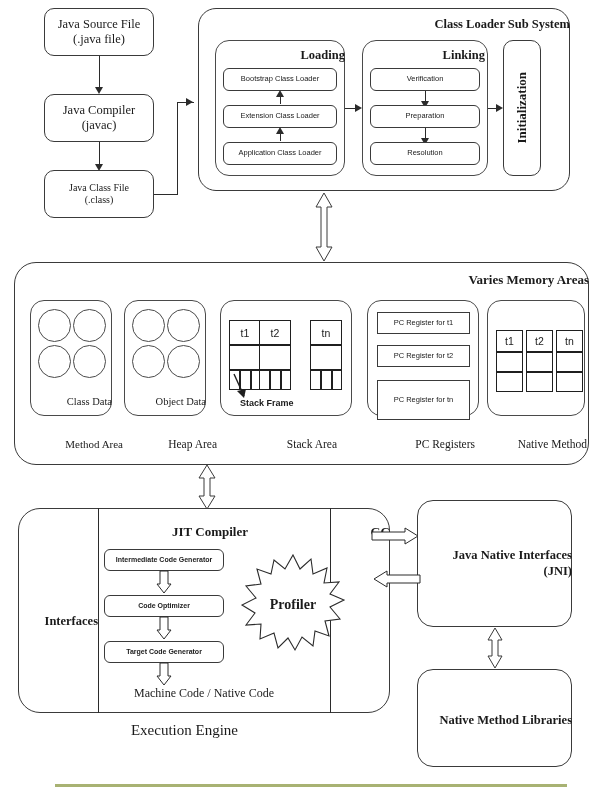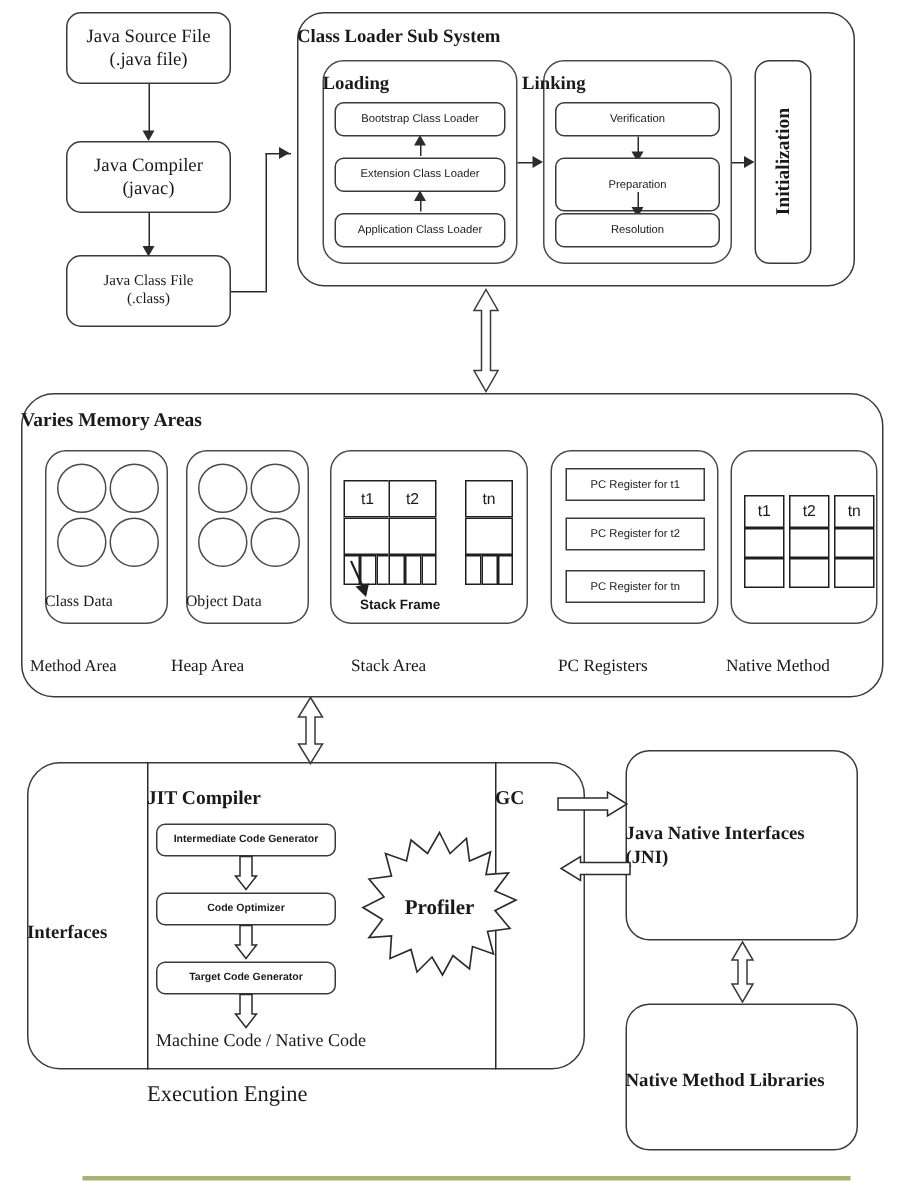"Class Loader Sub System" .lbl { text-align: left -> right }
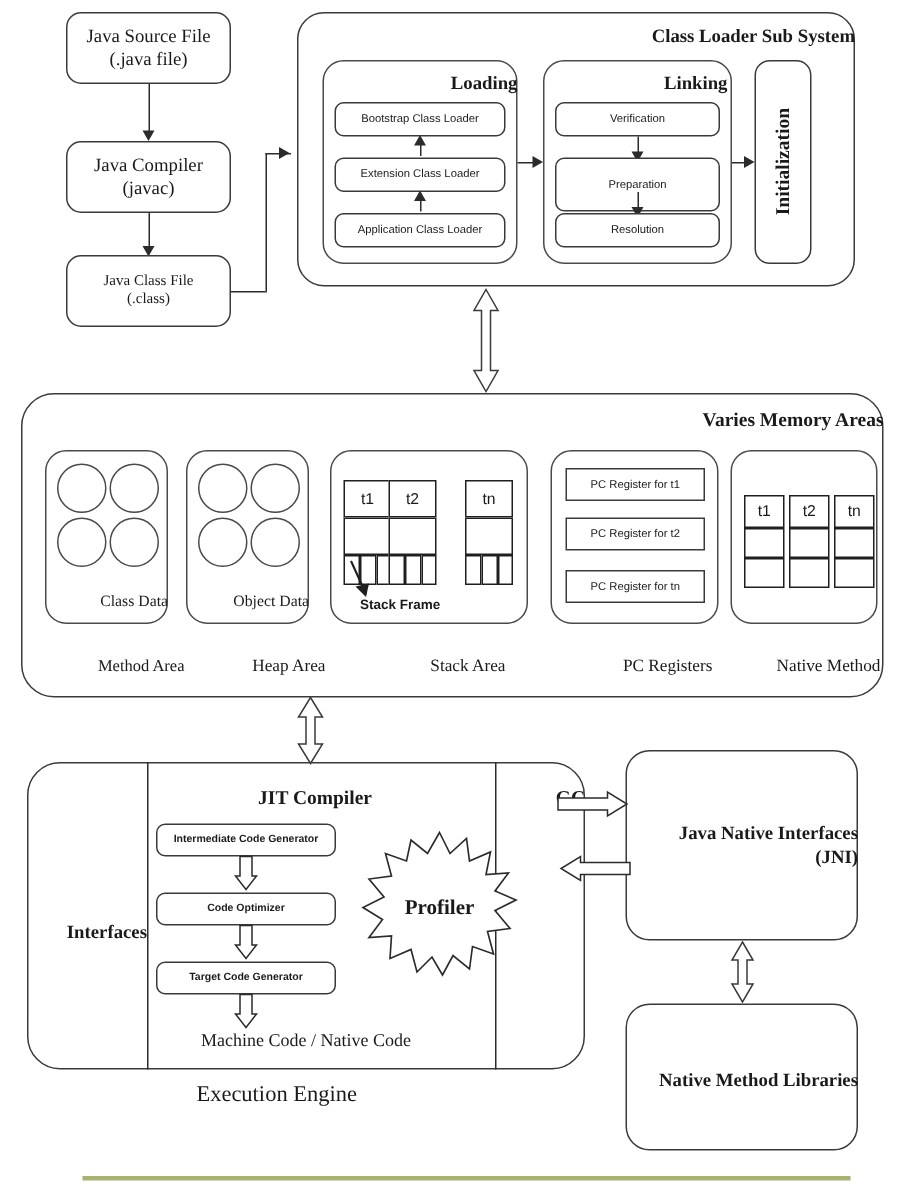"Preparation" div.box { height: 36px -> 23px }
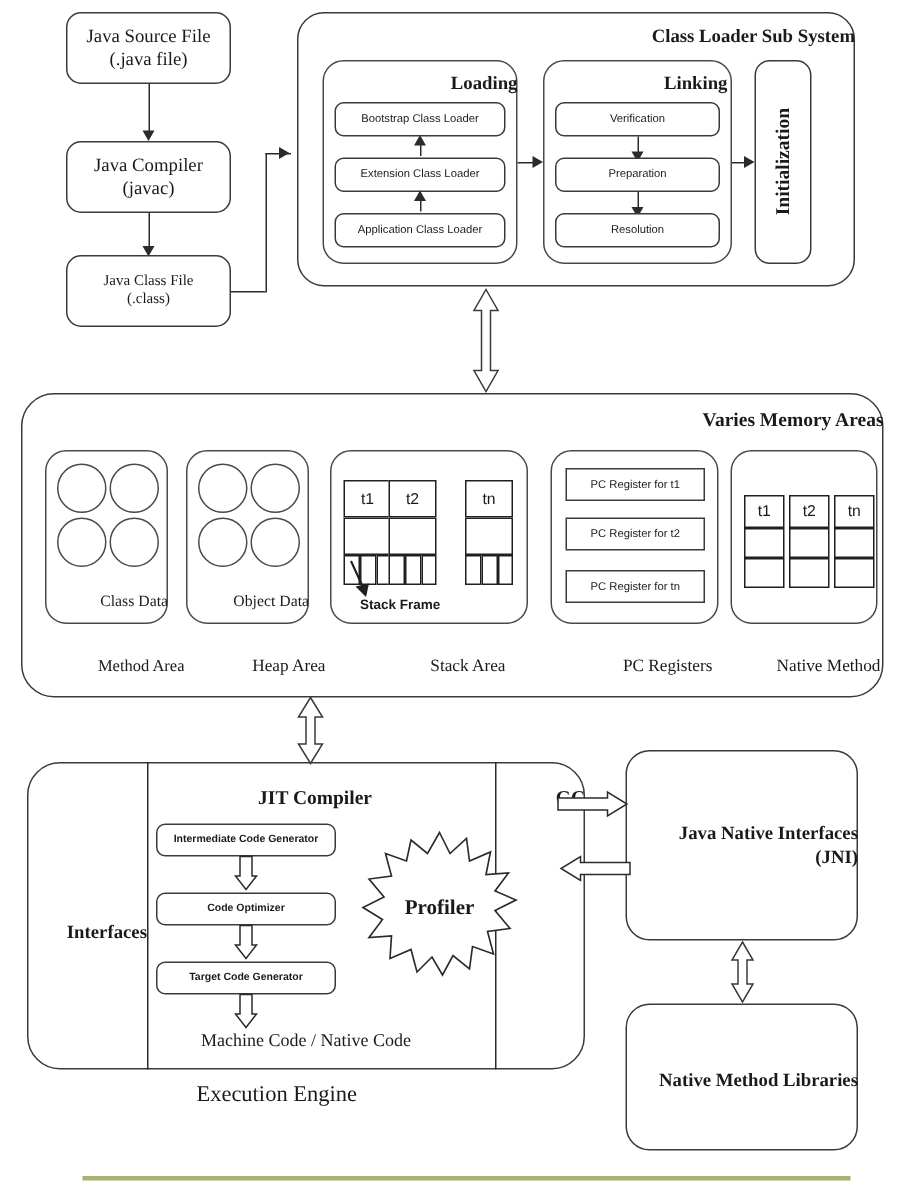"PC Register for tn" div.box { height: 22px -> 40px }
